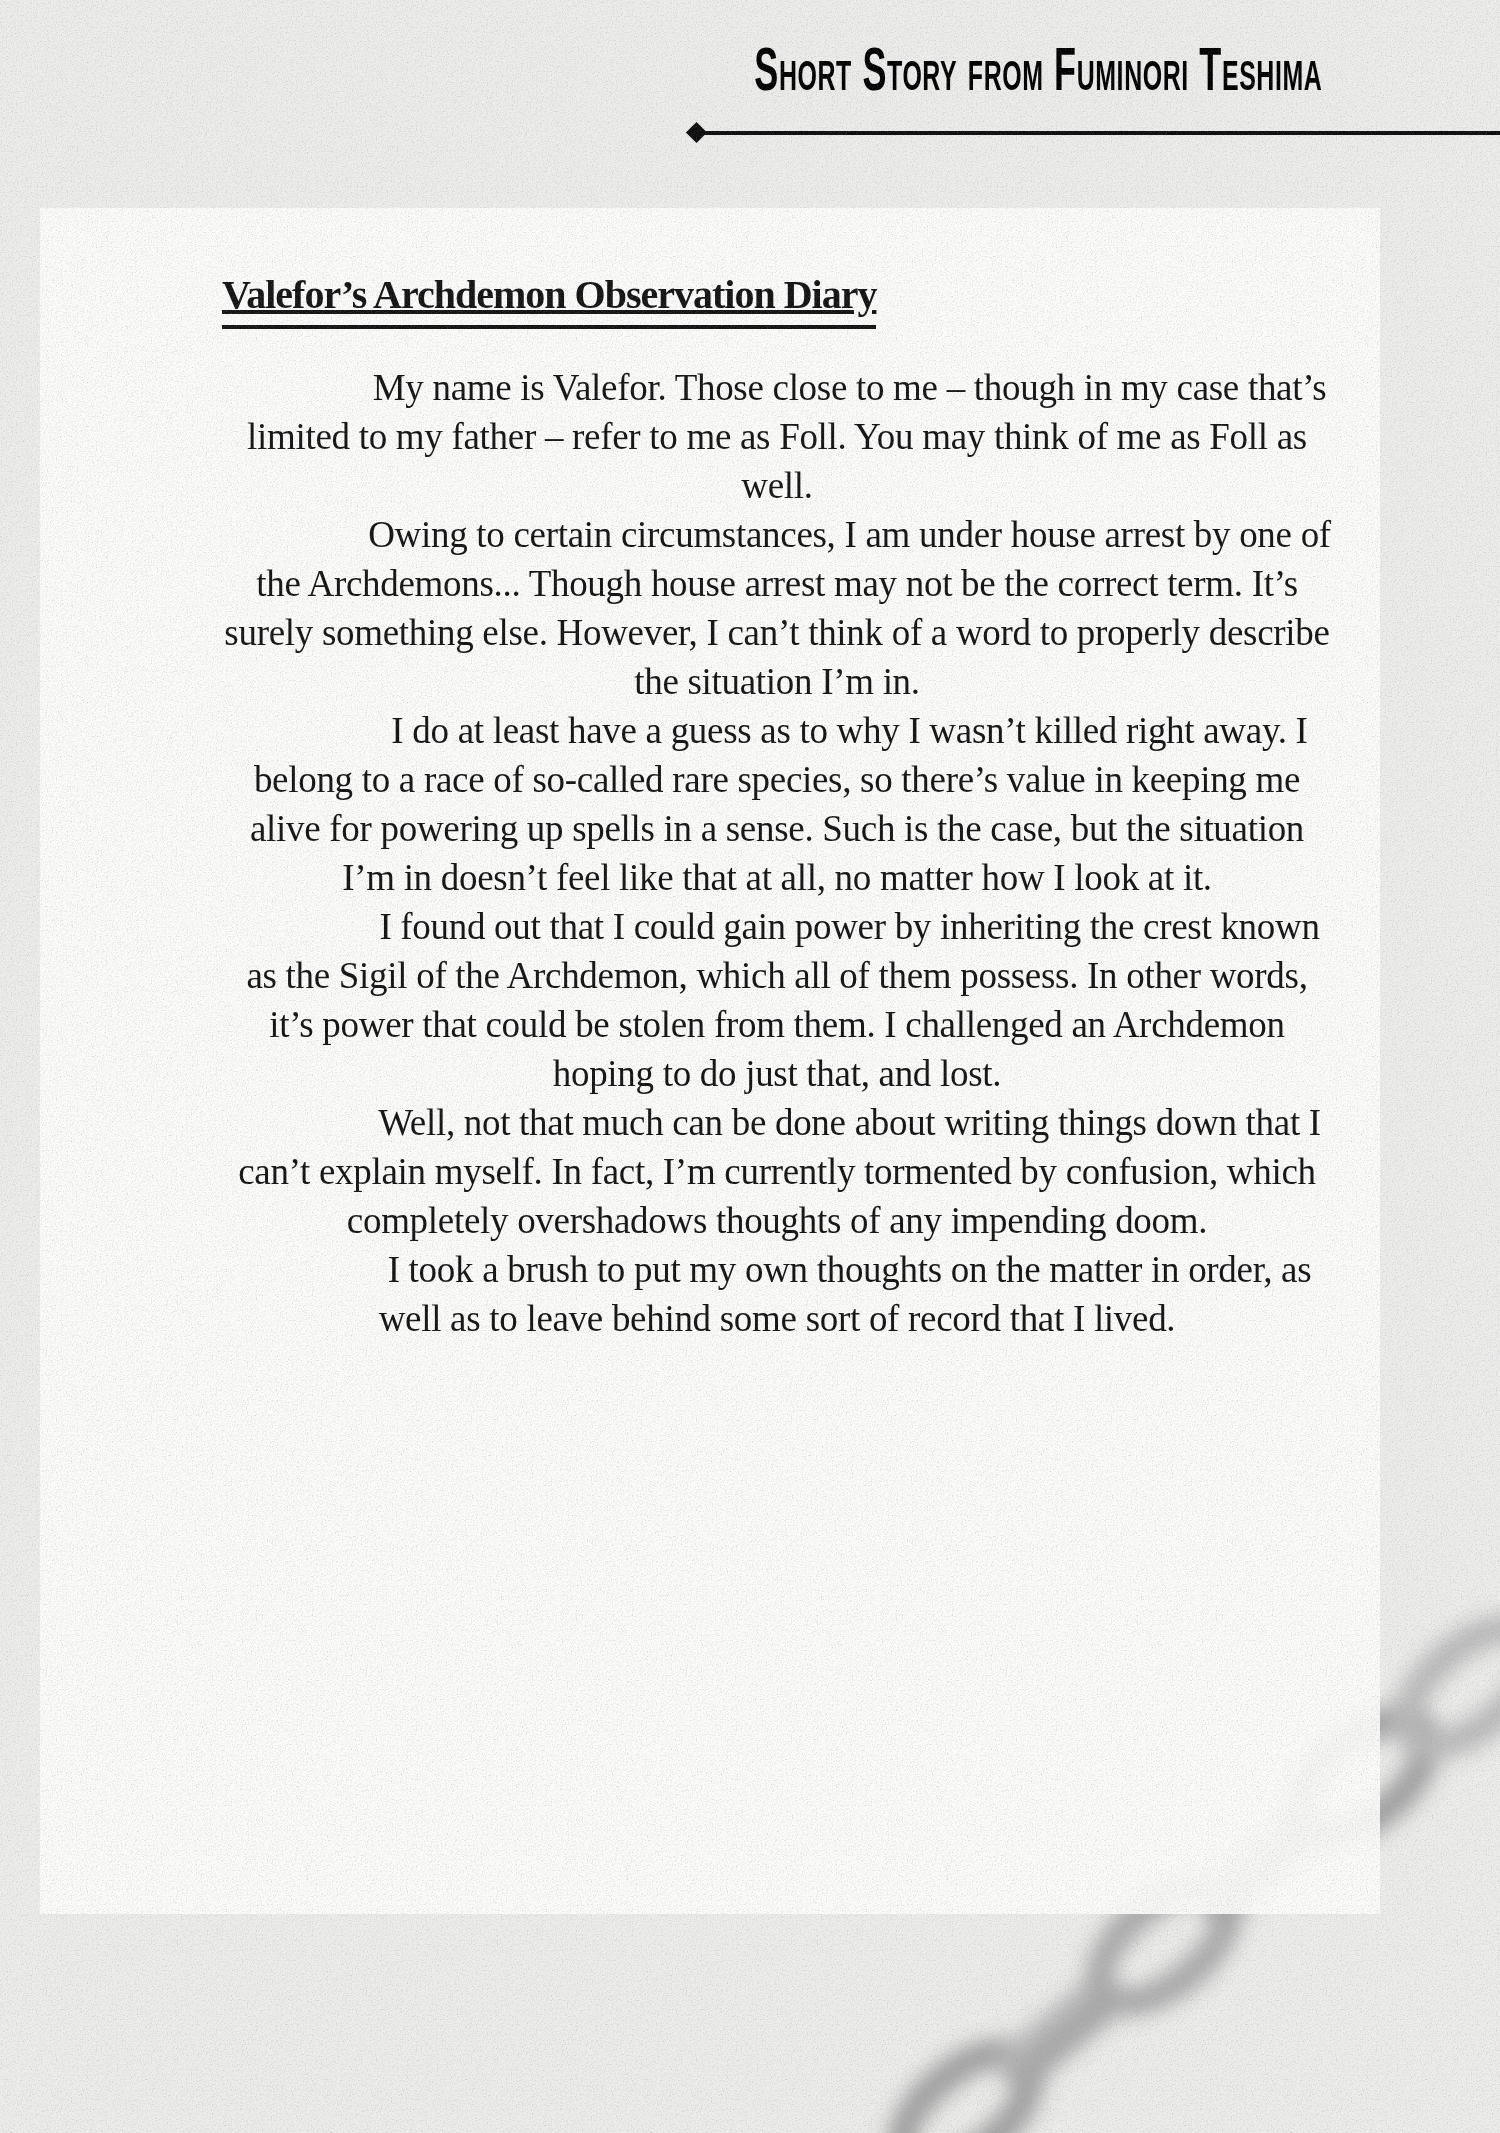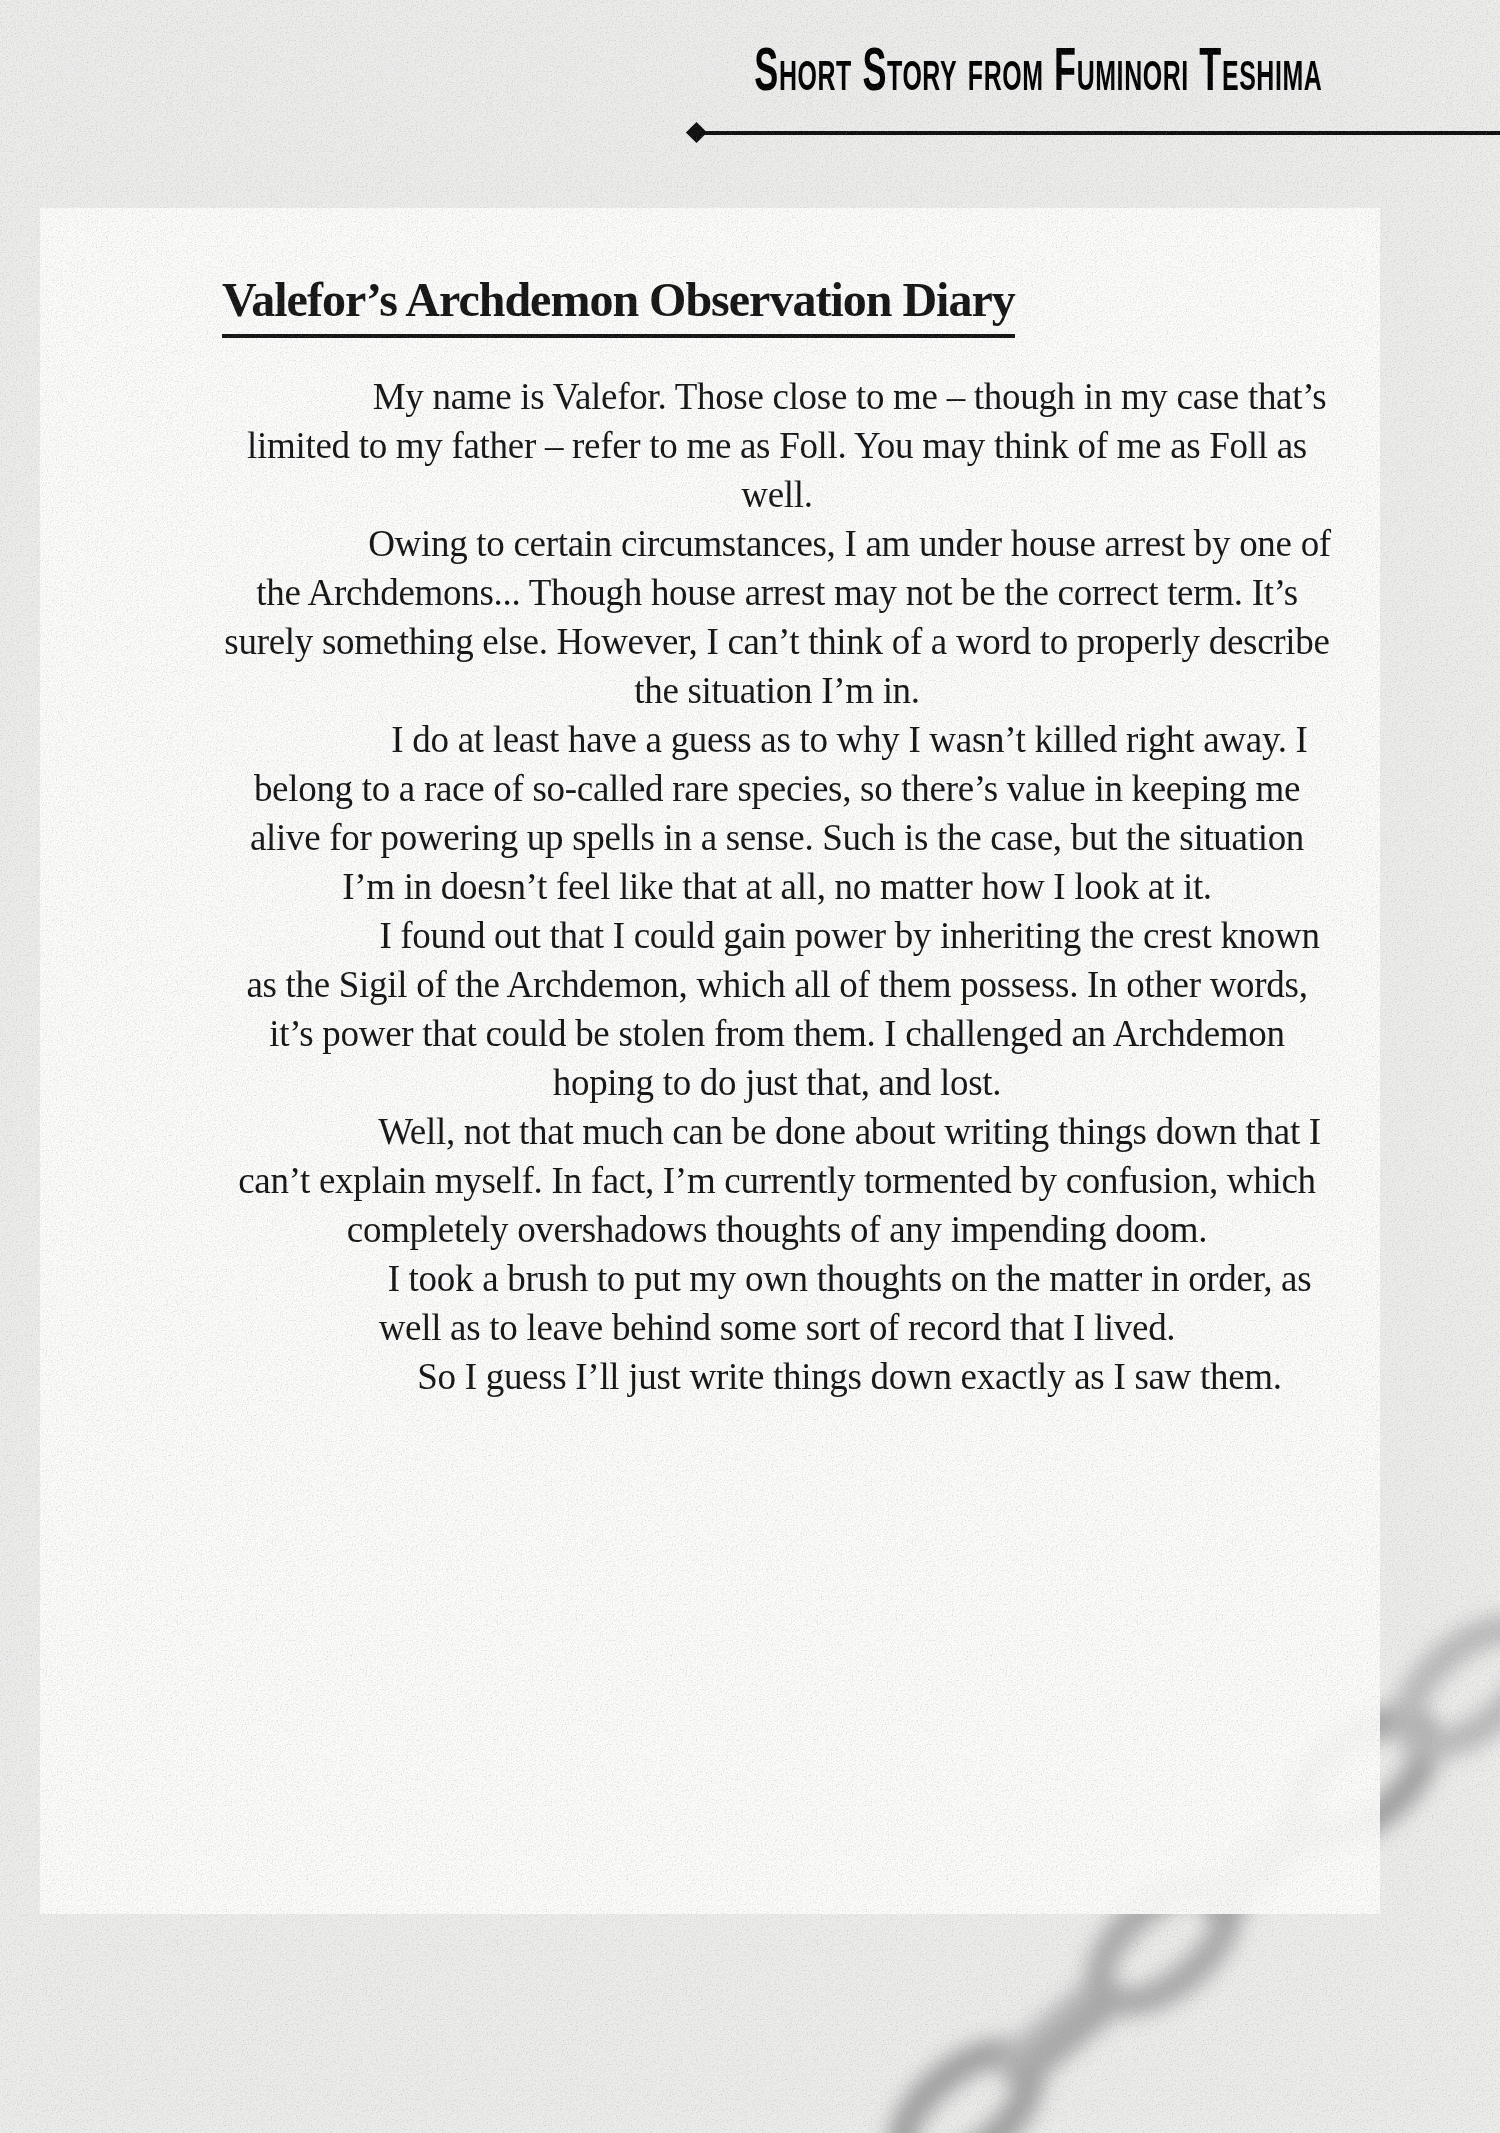"Valefor’s Archdemon Observation Diary" .story-title { font-size: 48px -> 40px; text-decoration: none -> underline }
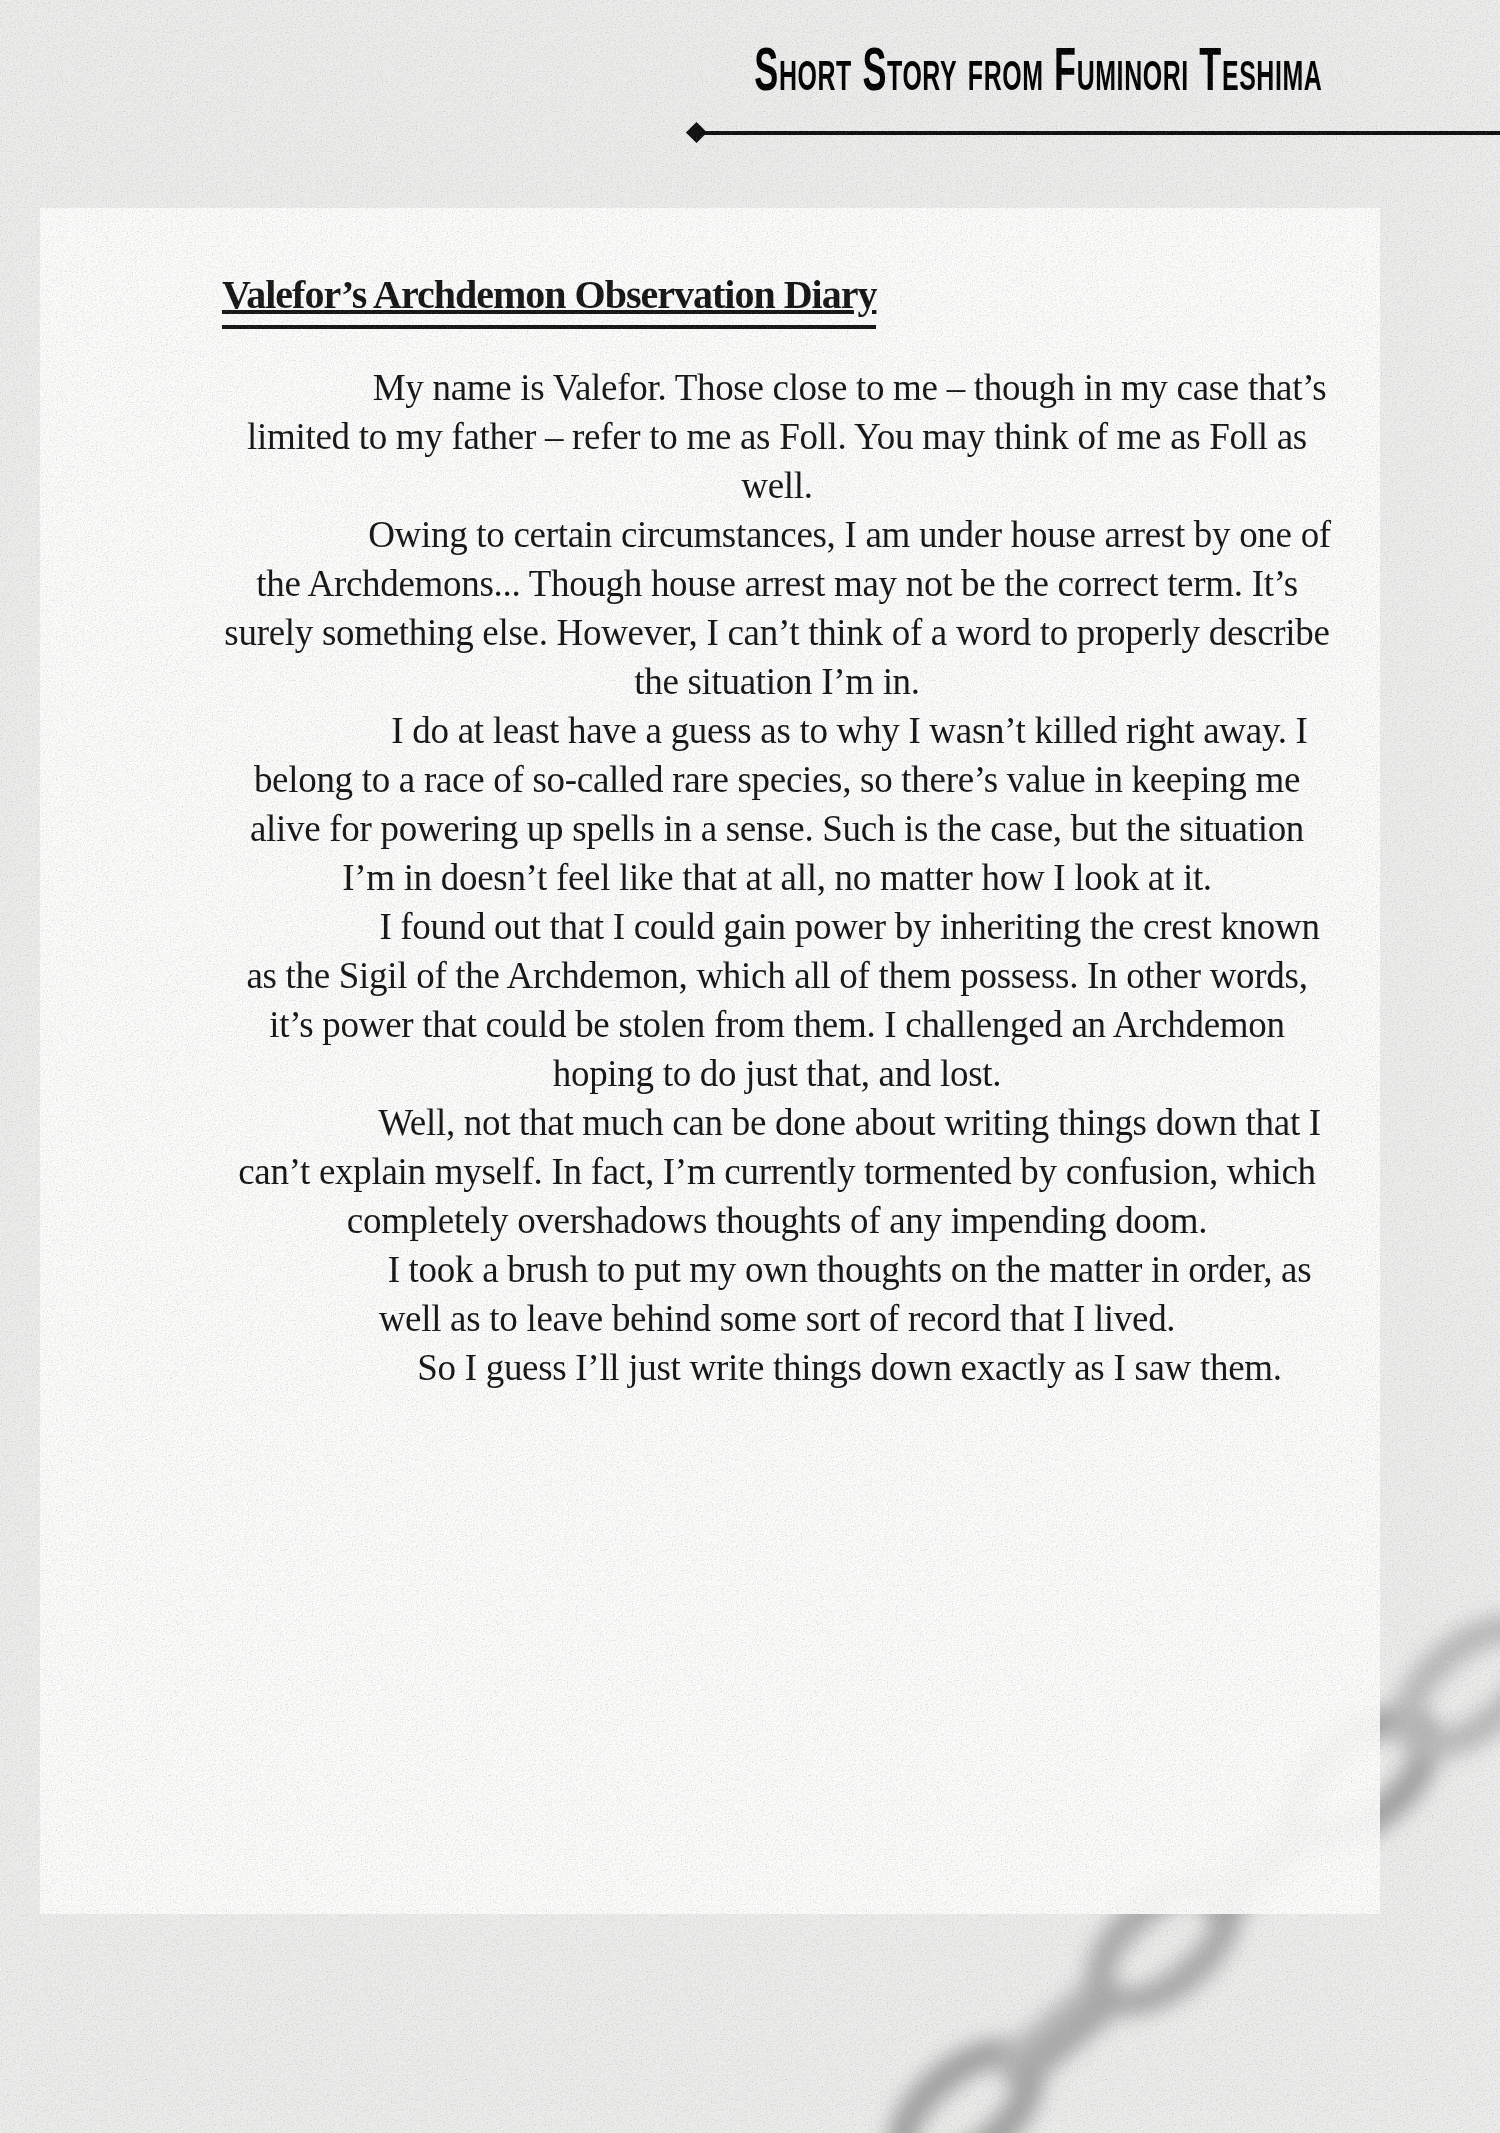"So I guess I’ll just" p { html: <p>So I guess I’ll just write things down exactly as I saw them.</p> -> none }
